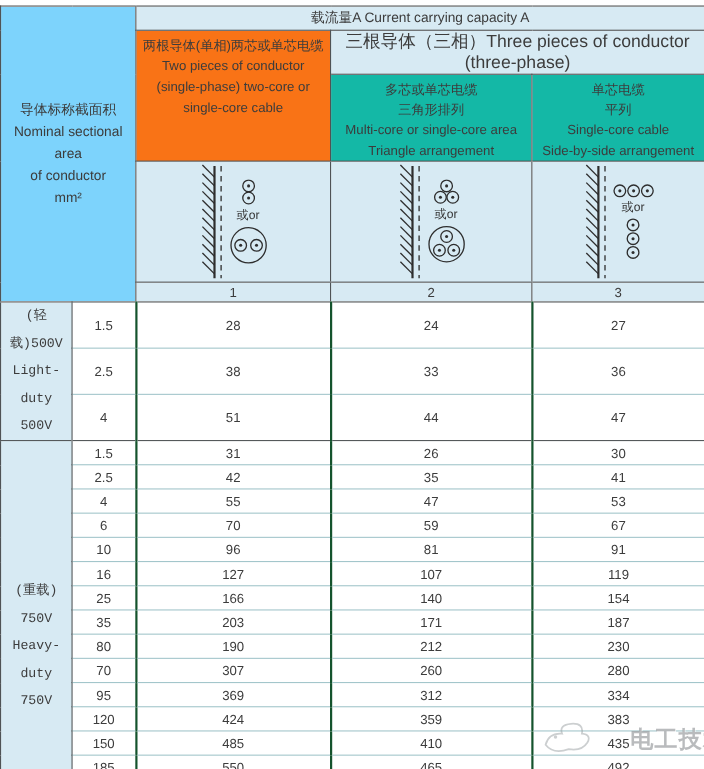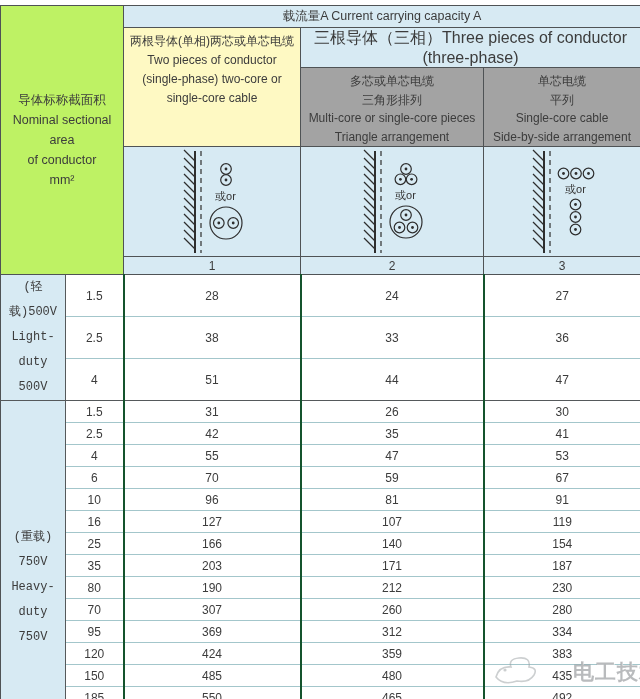"两根导体(单相)两芯或单芯电缆" .c1-head { background: #fef9c3 -> #f97316 }
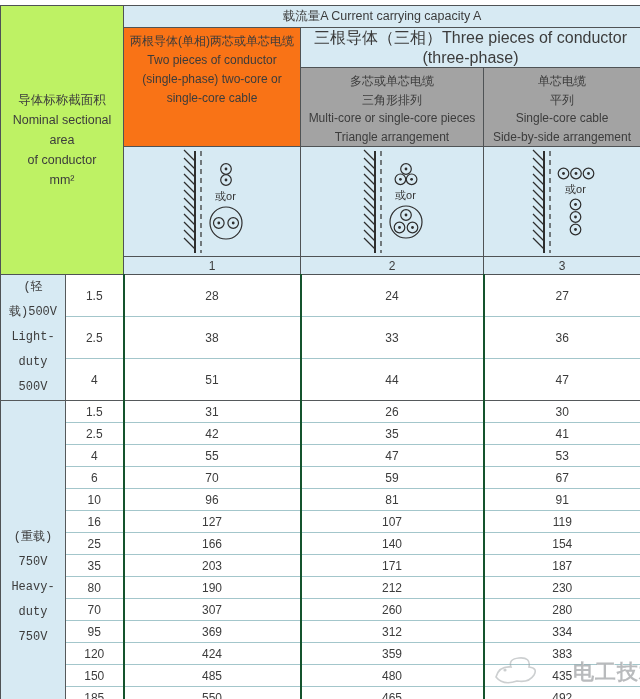"多芯或单芯电缆" .sub-head { background: #a3a3a3 -> #14b8a6 }
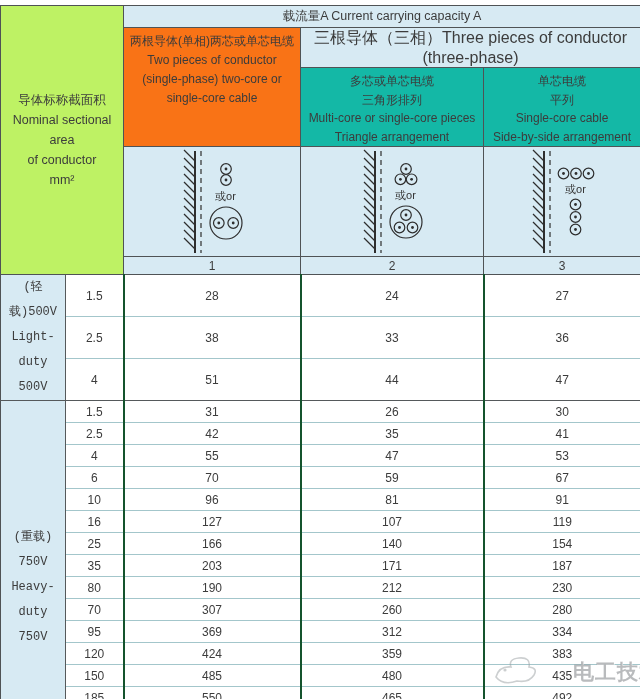"导体标称截面积" .left-head { background: #bef264 -> #7dd3fc }
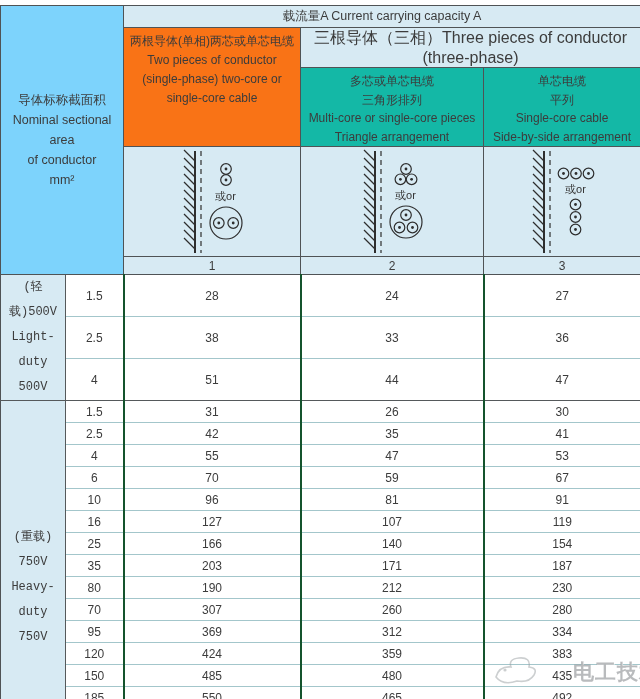"Multi-core or single-core pieces" div { text: pieces -> area }
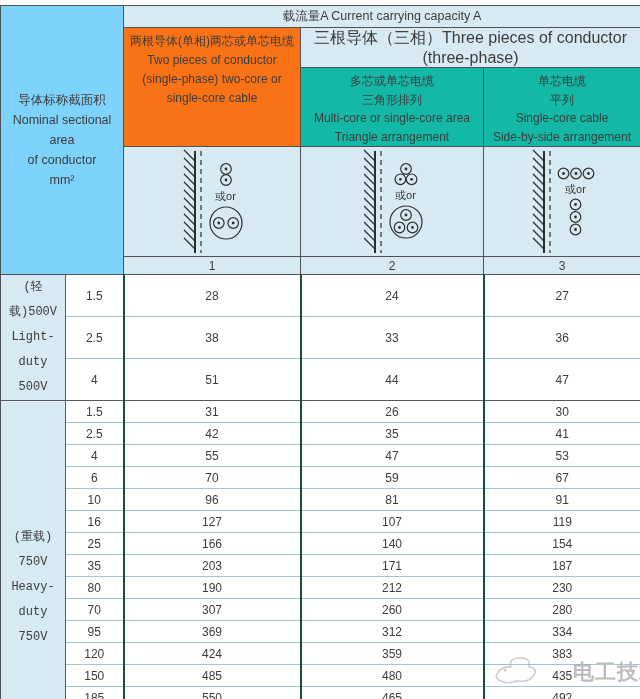"480" td.val-cell { text: 480 -> 410 }
